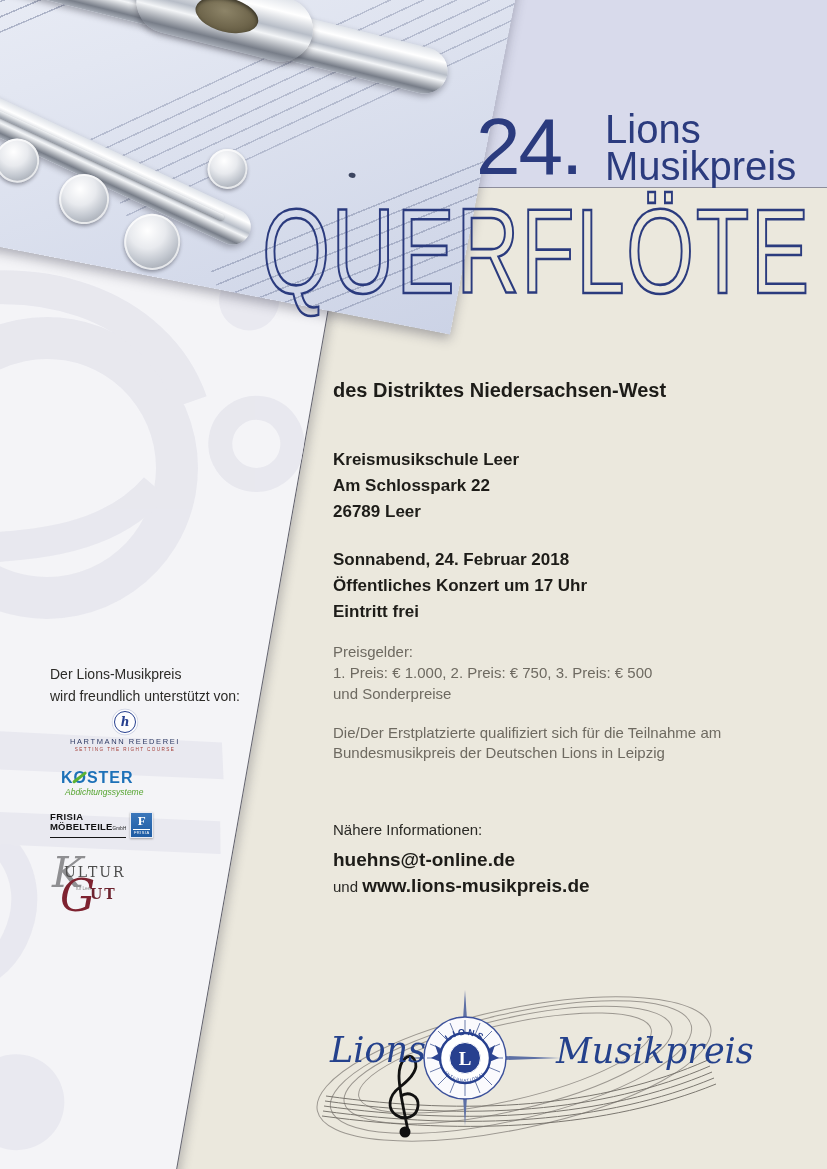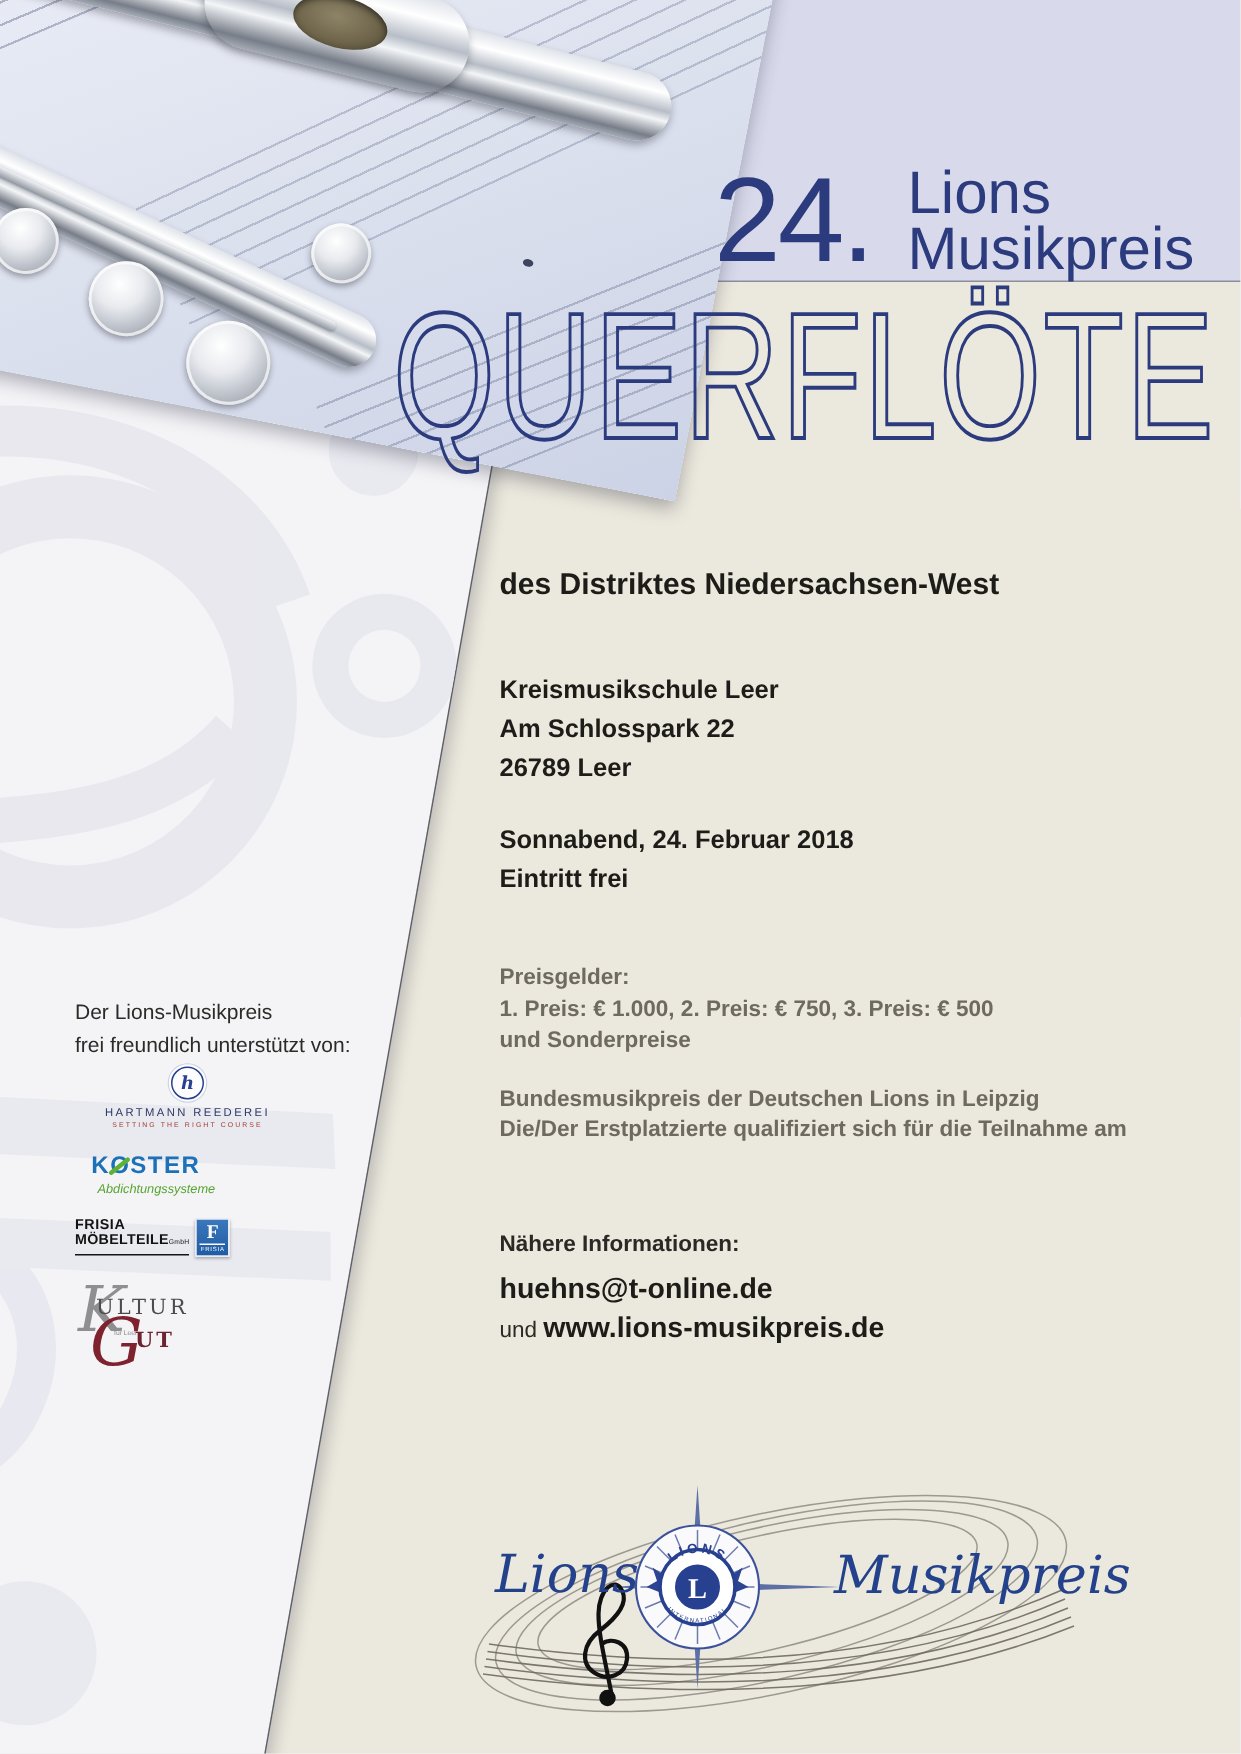"Öffentliches Konzert um 17 Uhr" div { html: none -> <div>Öffentliches Konzert um 17 Uhr</div> }
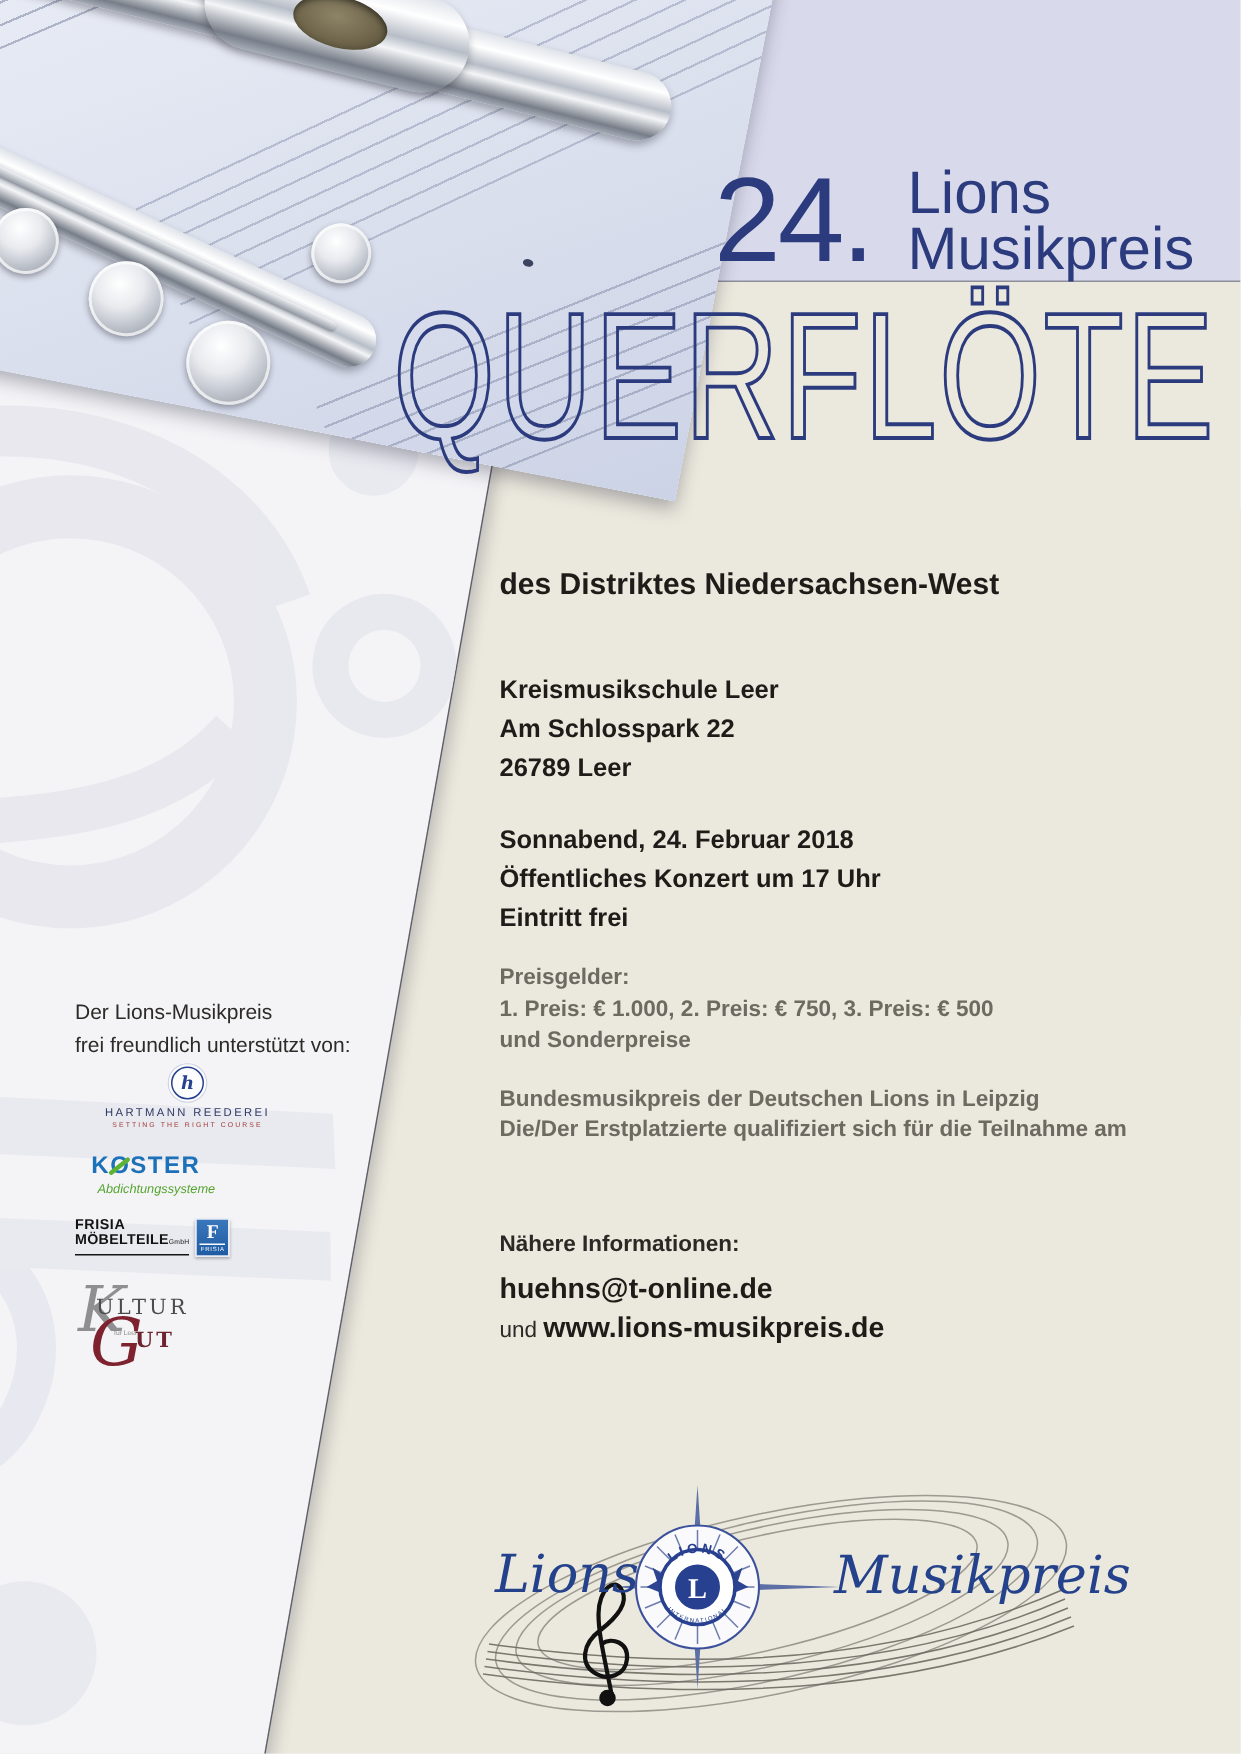"Preisgelder:" .col { font-weight: bold -> none }
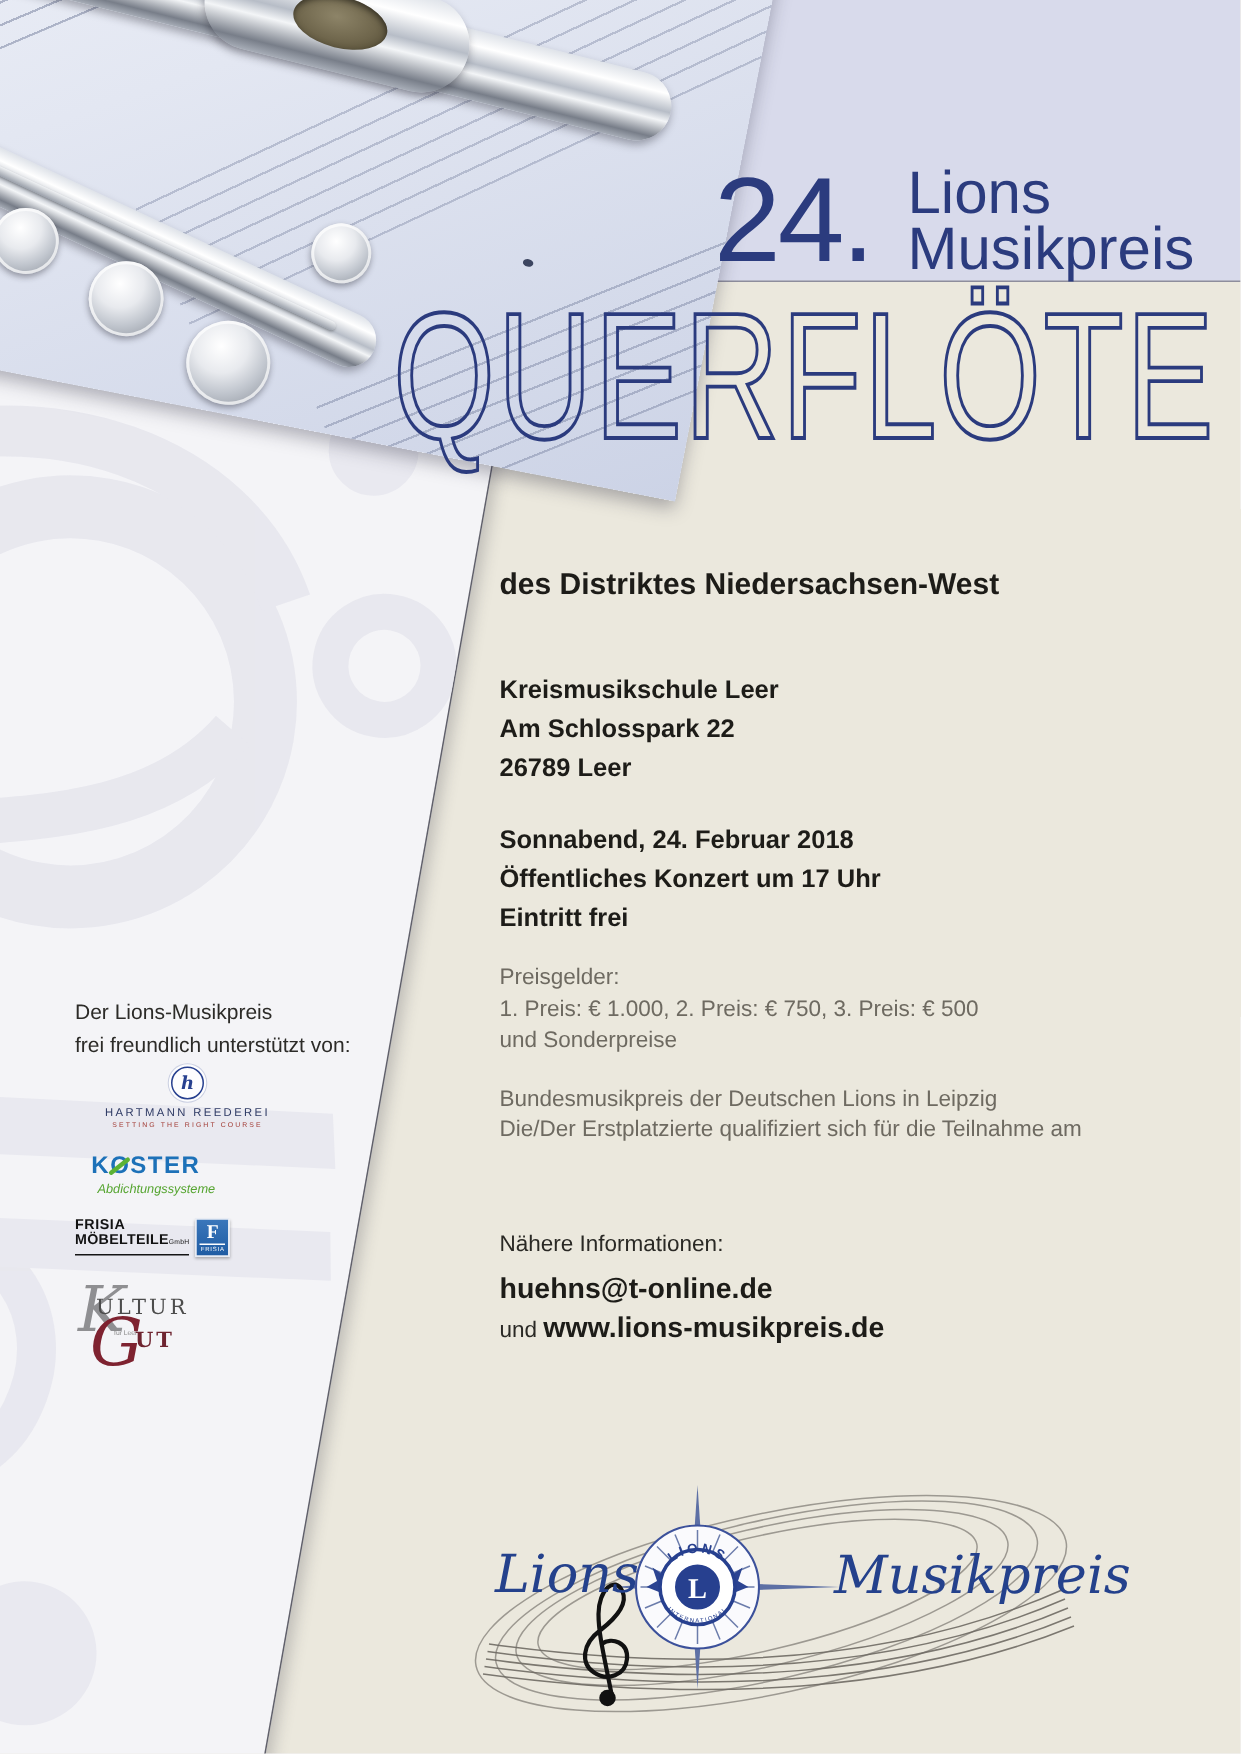"frei freundlich unterstützt von:" div { text: frei -> wird }
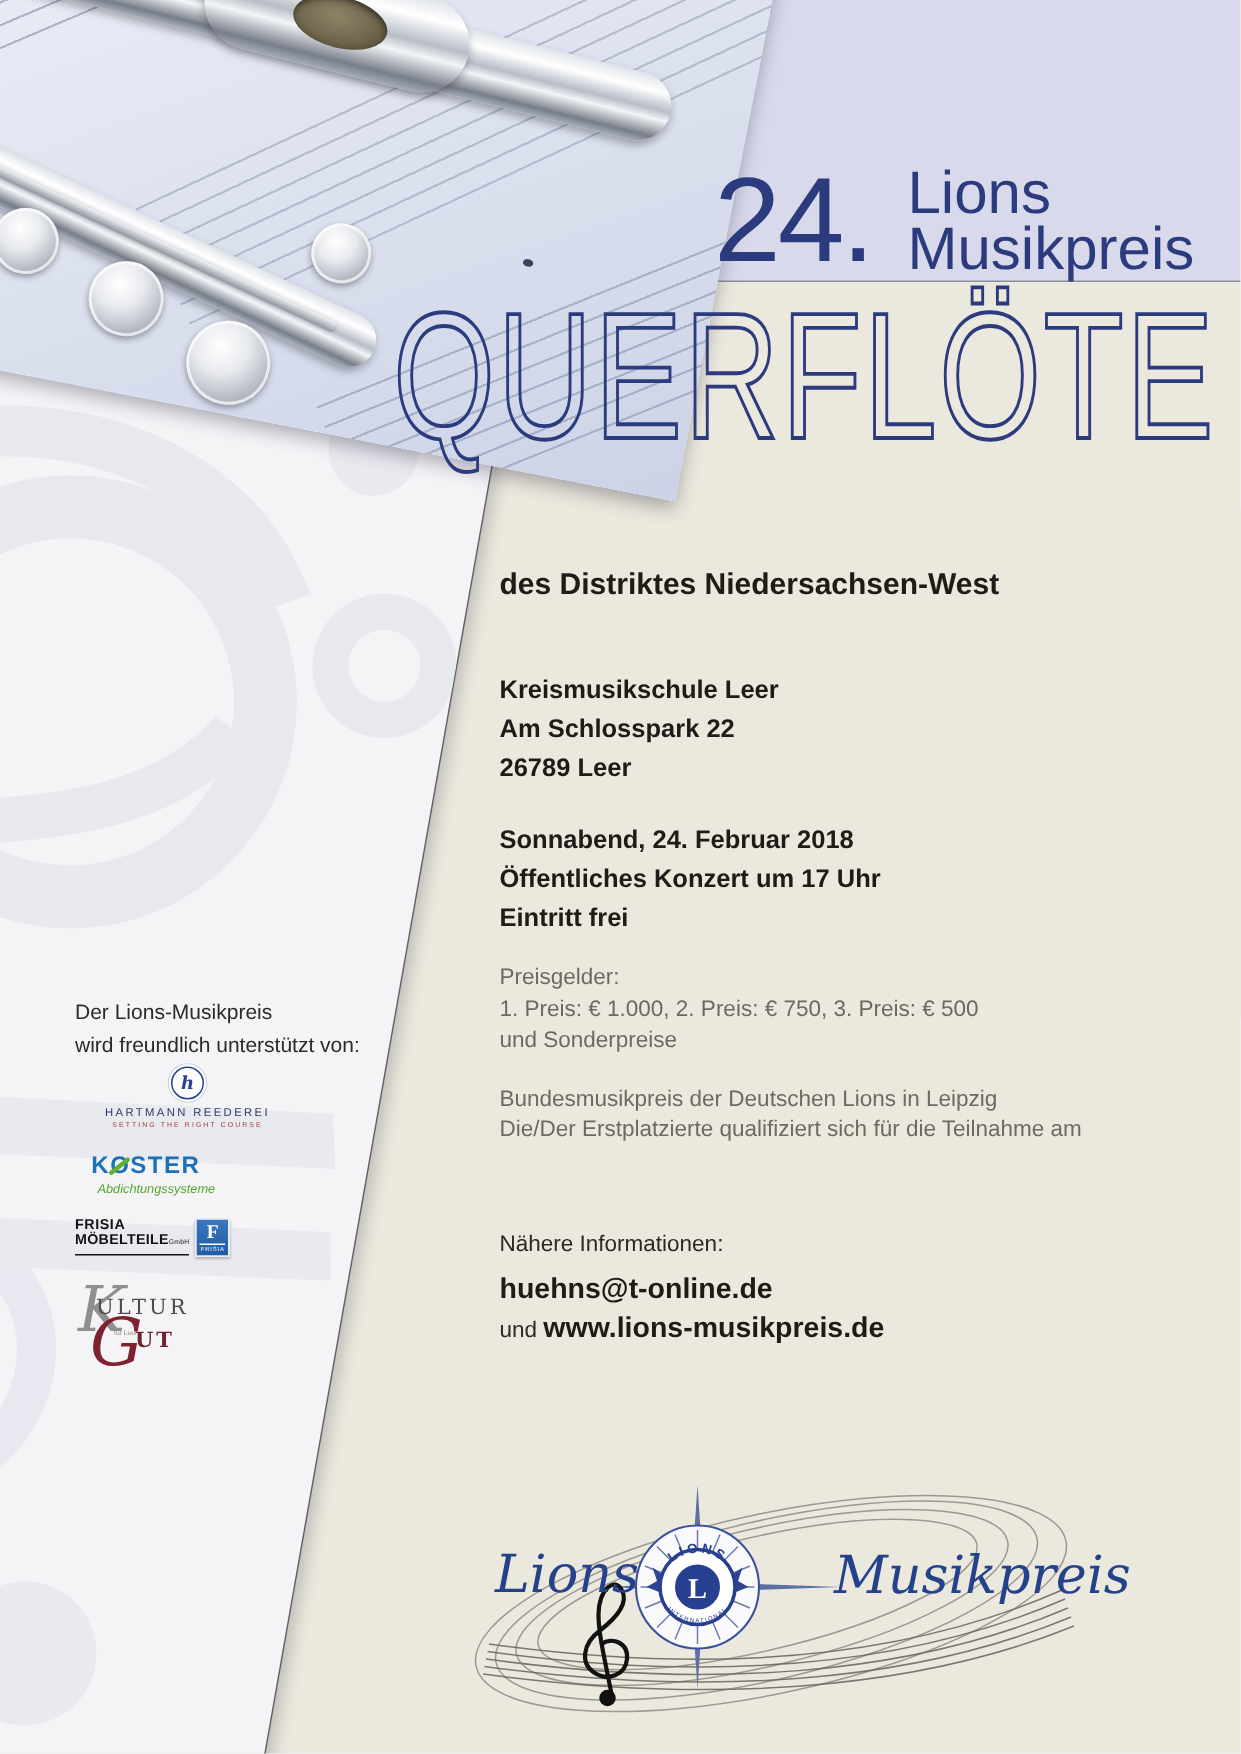"Bundesmusikpreis der Deutschen Lions in" div { order: before "Die/Der Erstplatzierte qualifiziert sich" -> after "Die/Der Erstplatzierte qualifiziert sich" }
